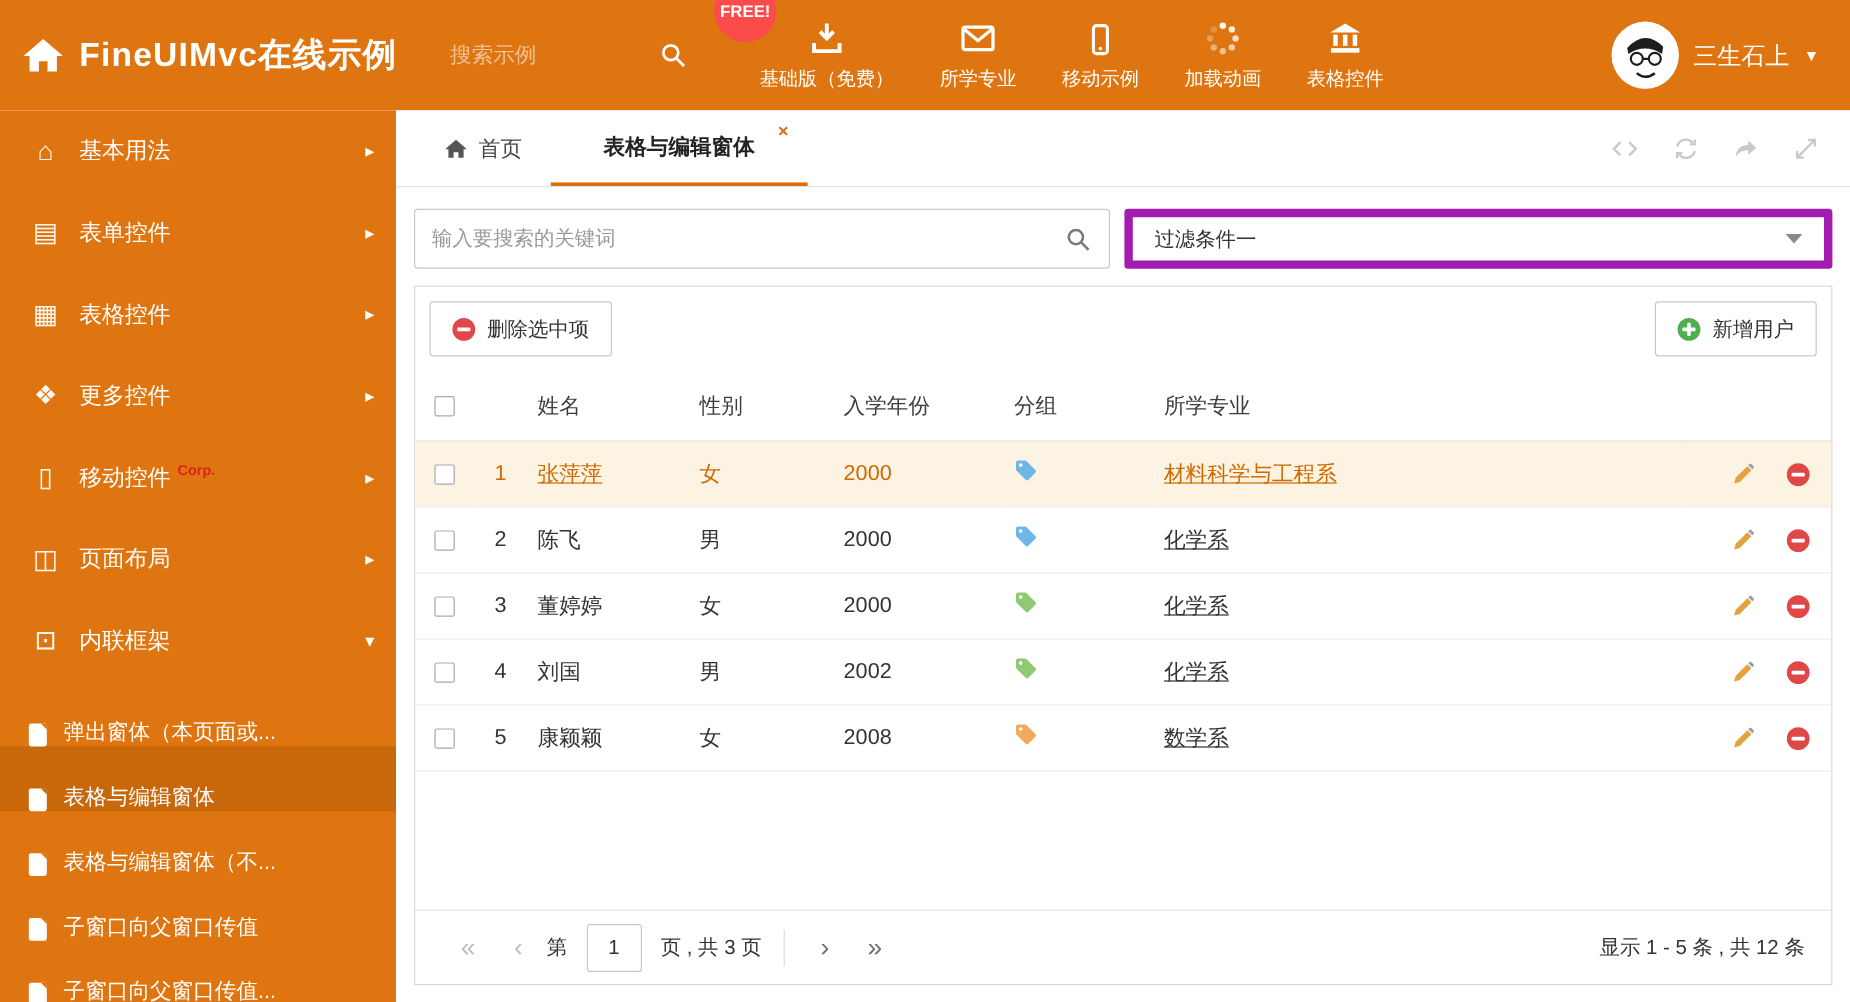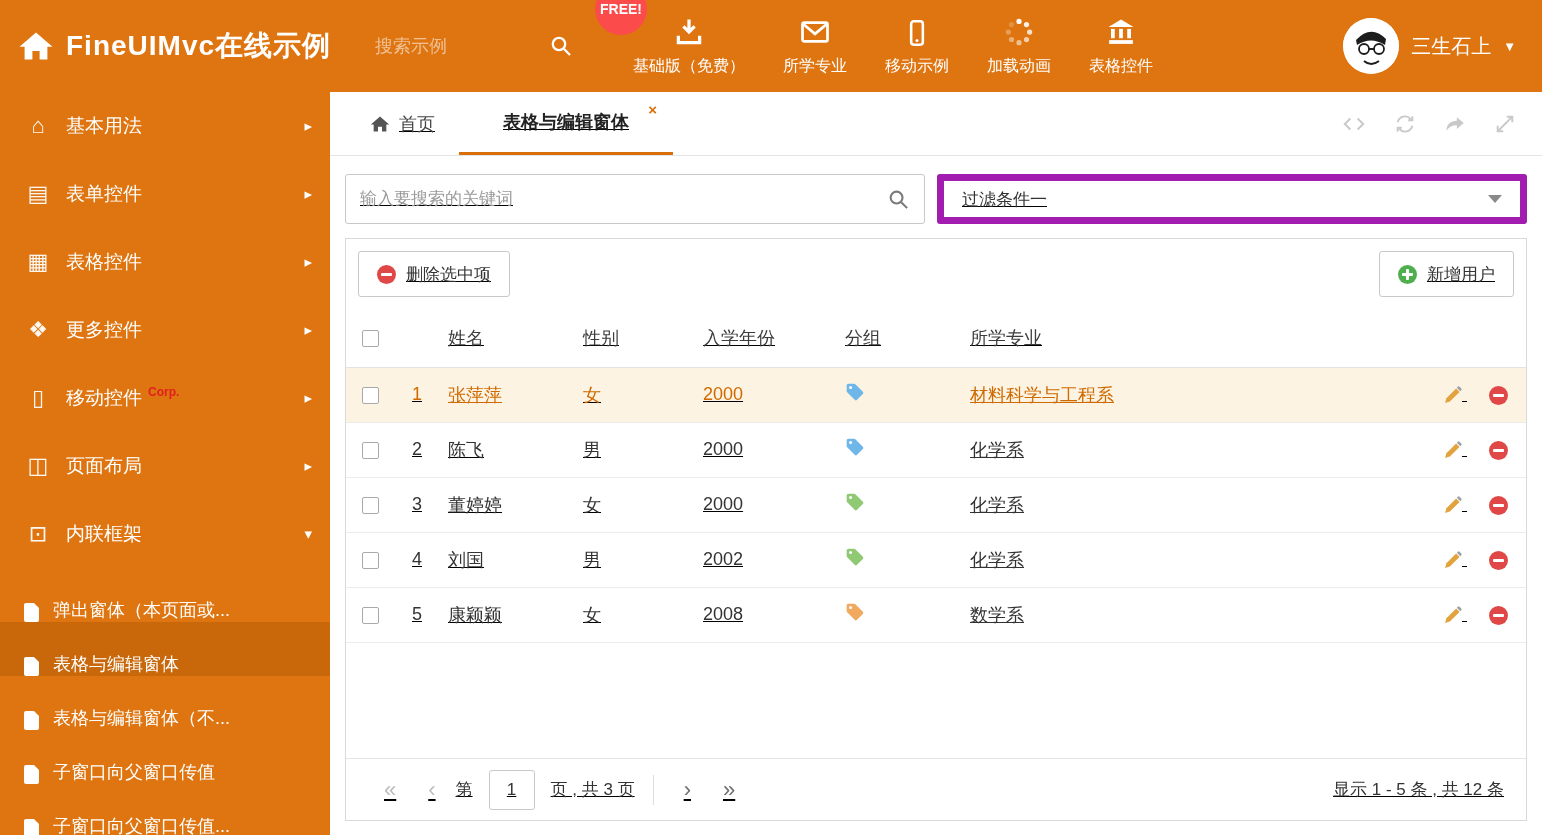"首页" .main { text-decoration: underline -> none }
